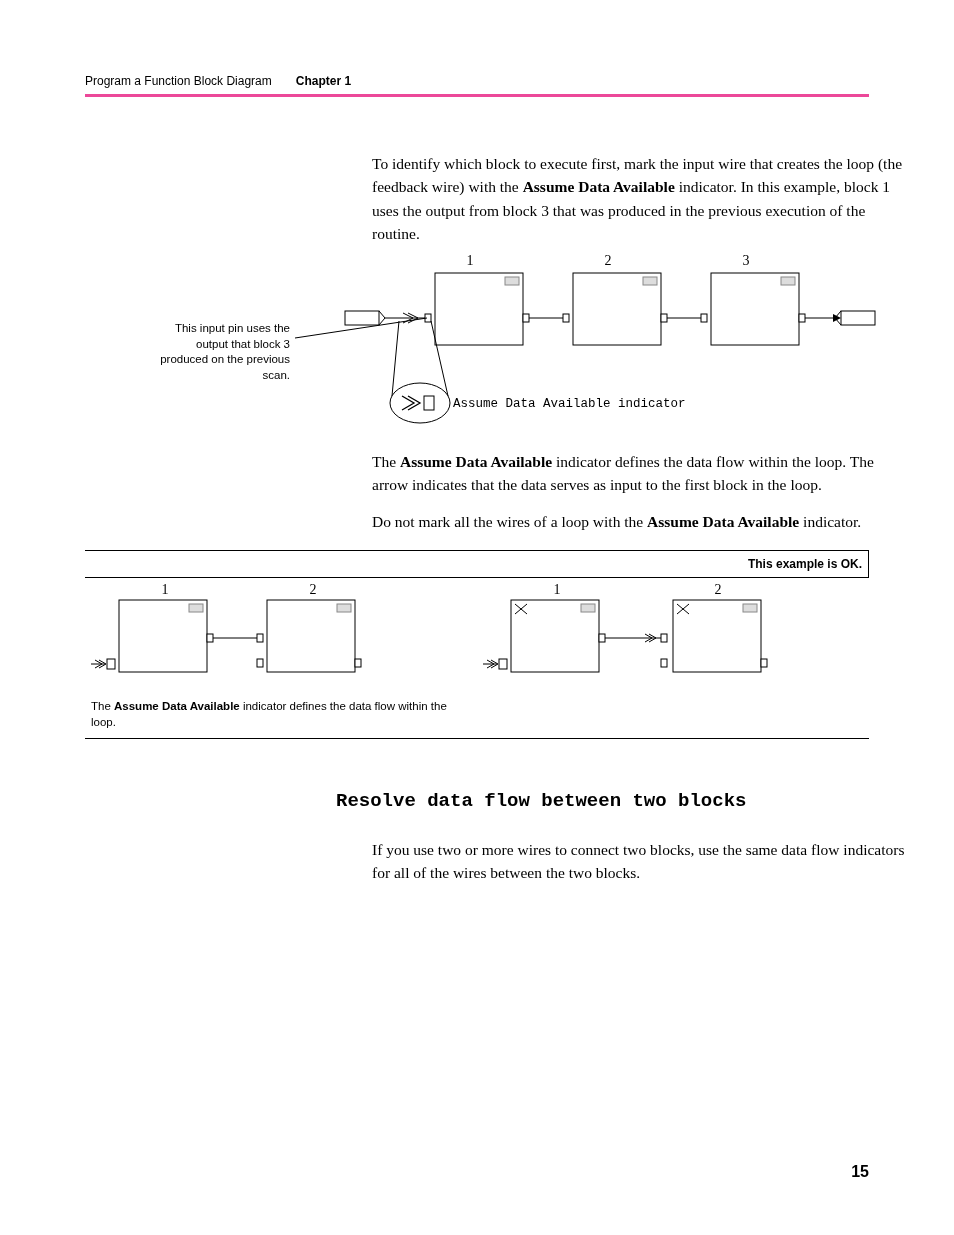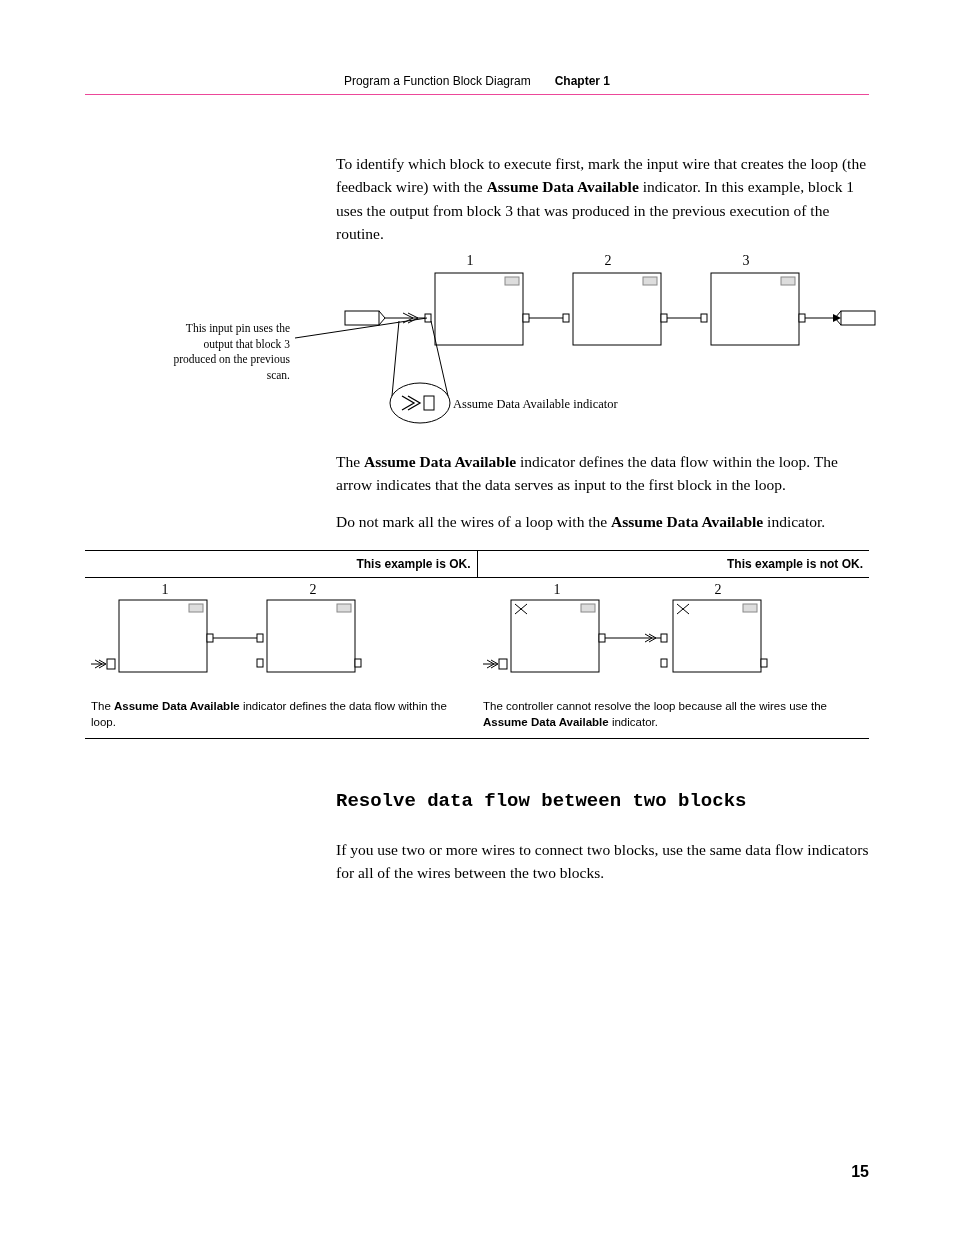"Program a Function Block Diagram" .header { border-bottom: 1px solid #ec4899 -> 3px solid #ec4899; justify-content: center -> flex-start }
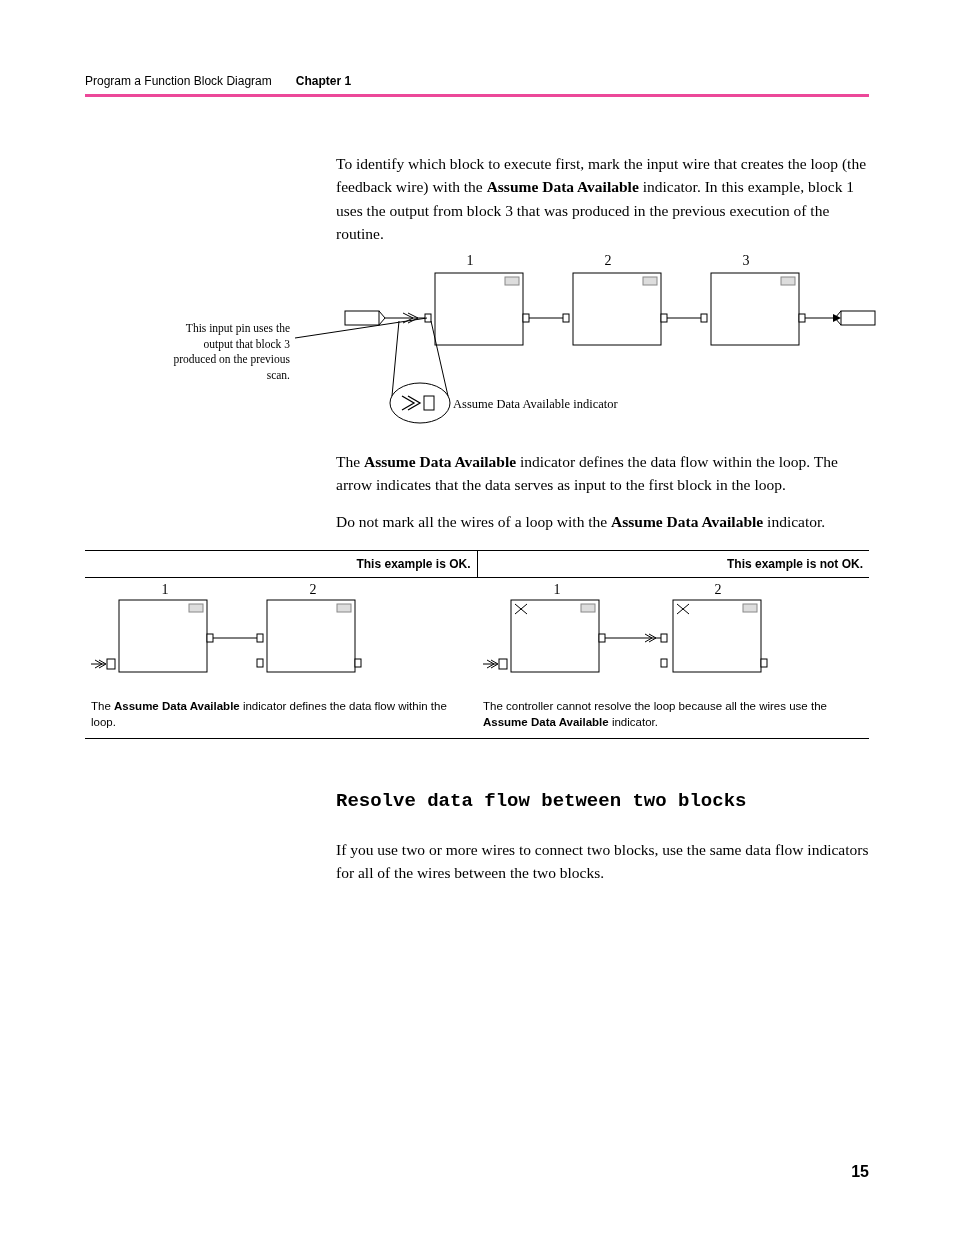"To identify which block to" .body-para { margin-left: none -> 36px }
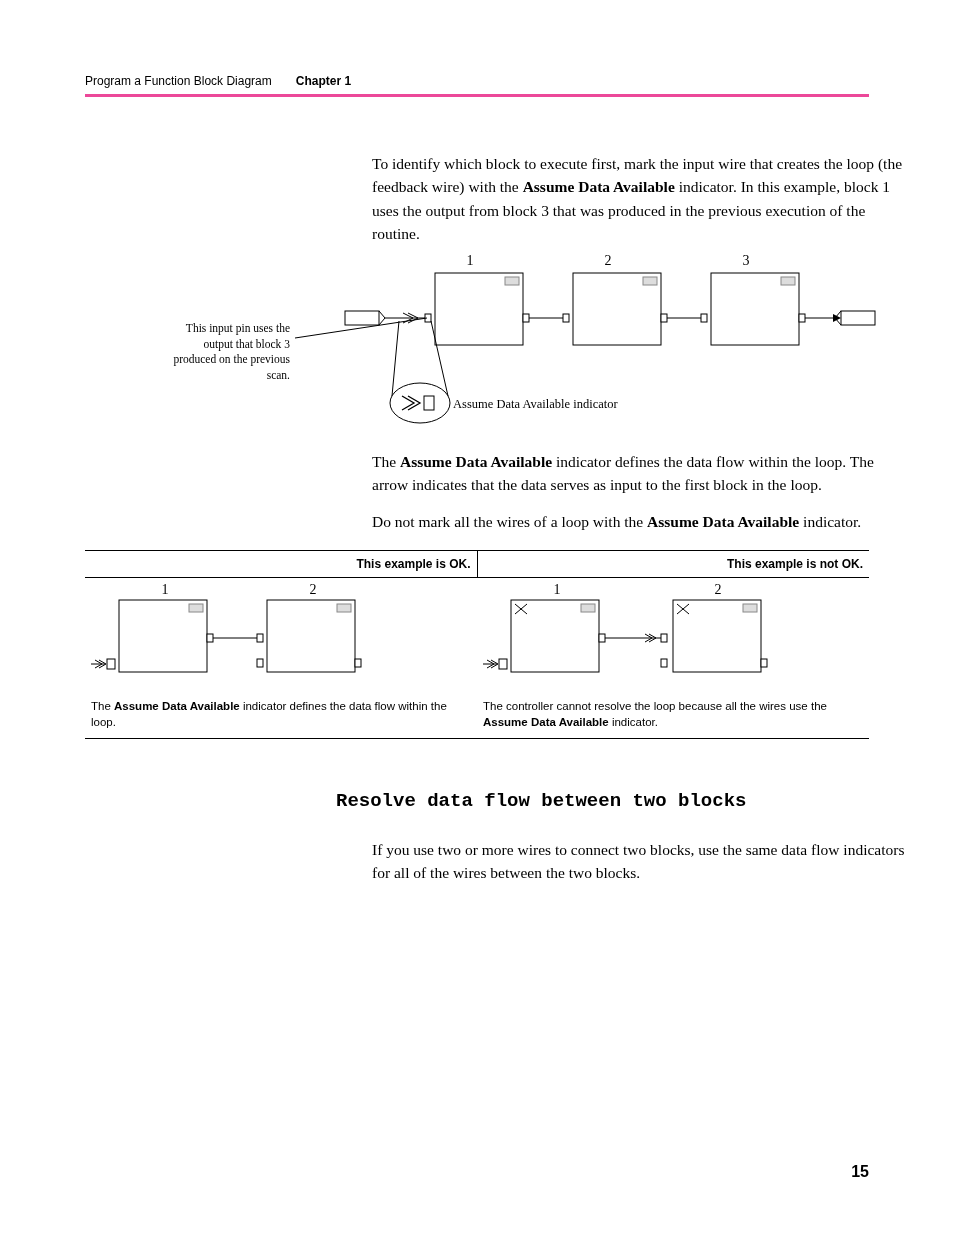"This input pin uses the" .callout-text { font-family: Liberation Serif, serif -> Liberation Sans, sans-serif }
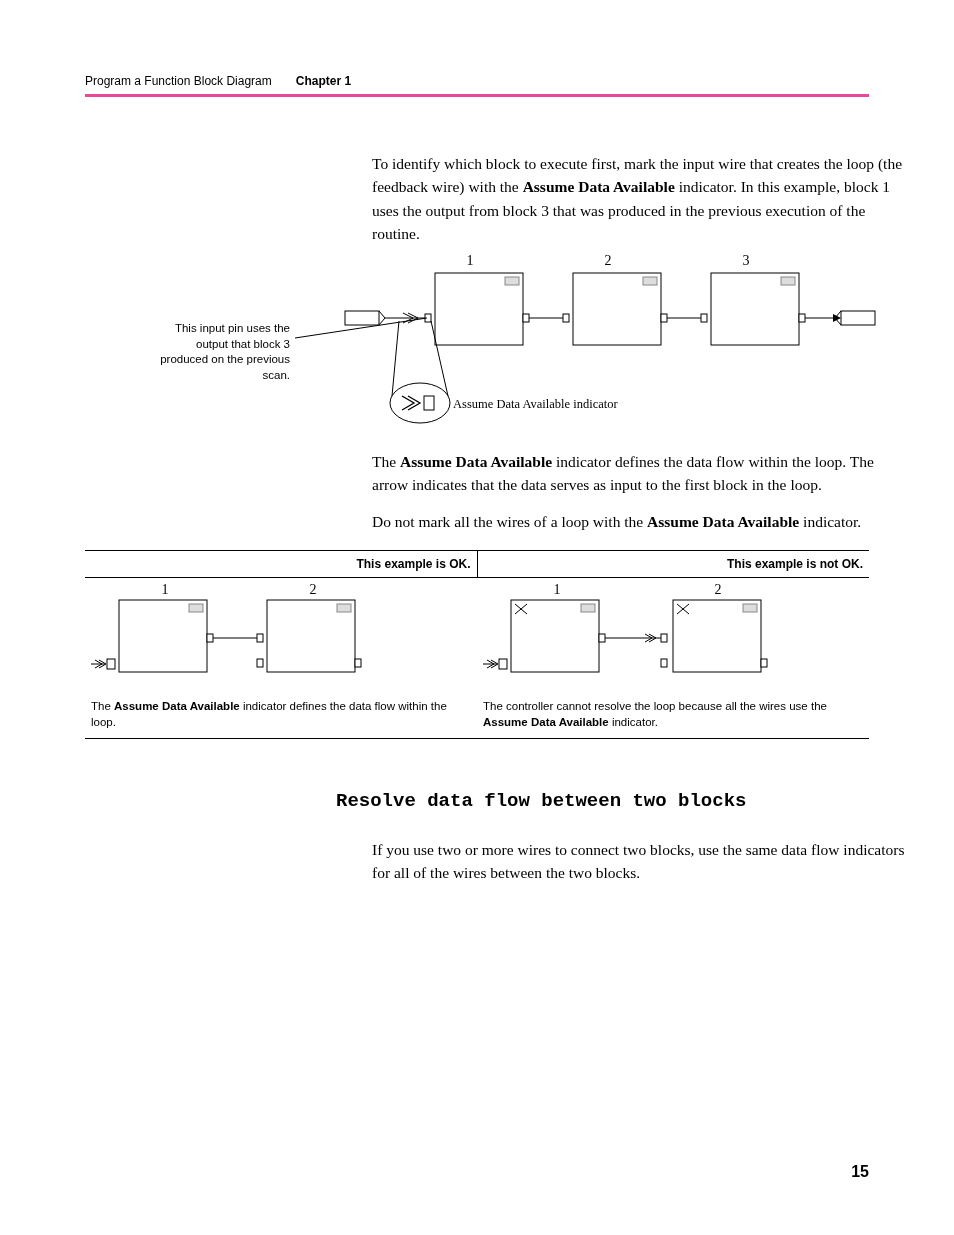"Assume Data Available indicator" .small-label { font-family: Liberation Serif, serif -> Liberation Mono, monospace }
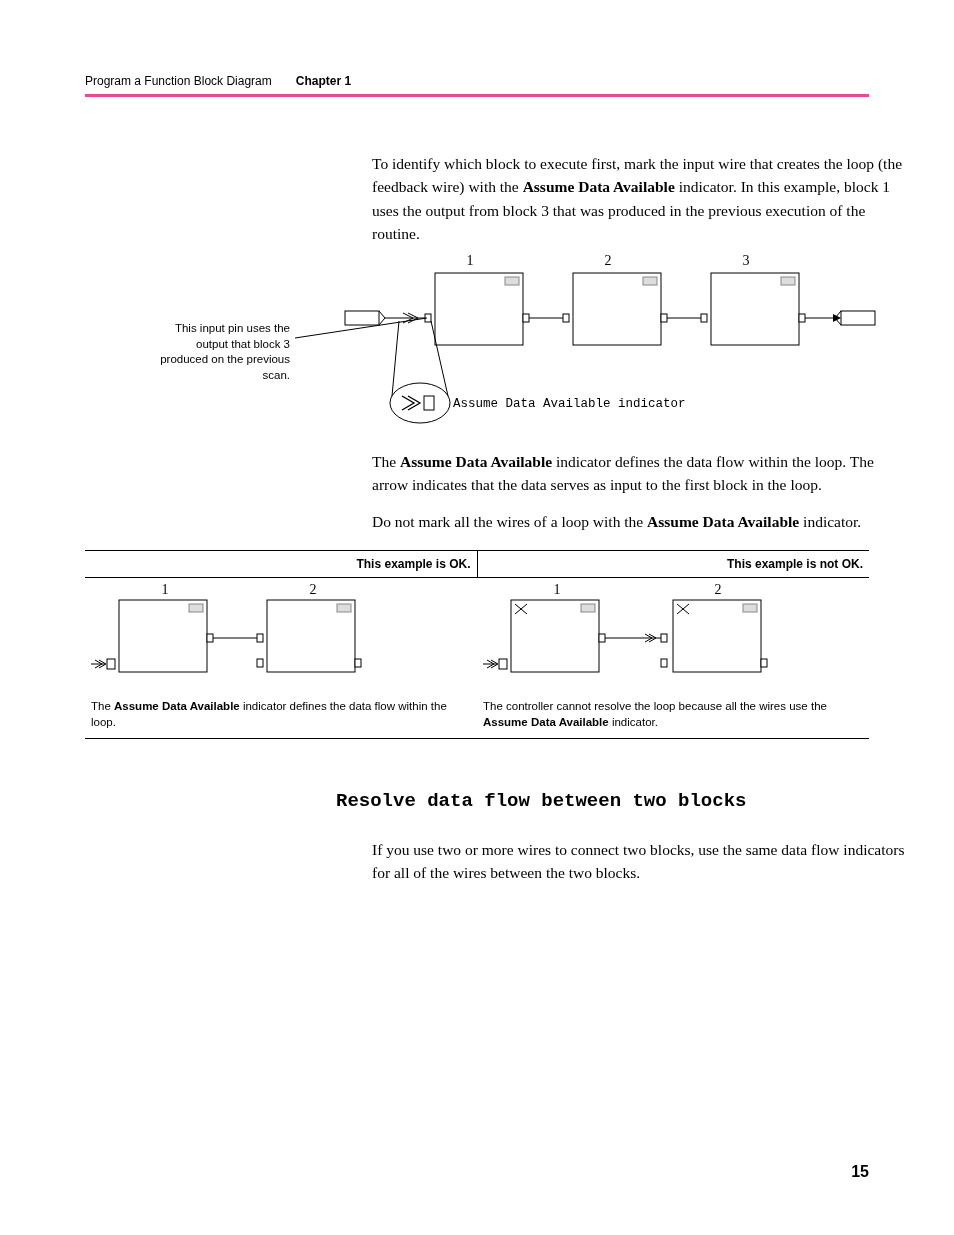"This example is not OK." div.cell { html: <div>This example is not OK.</div> -> none }
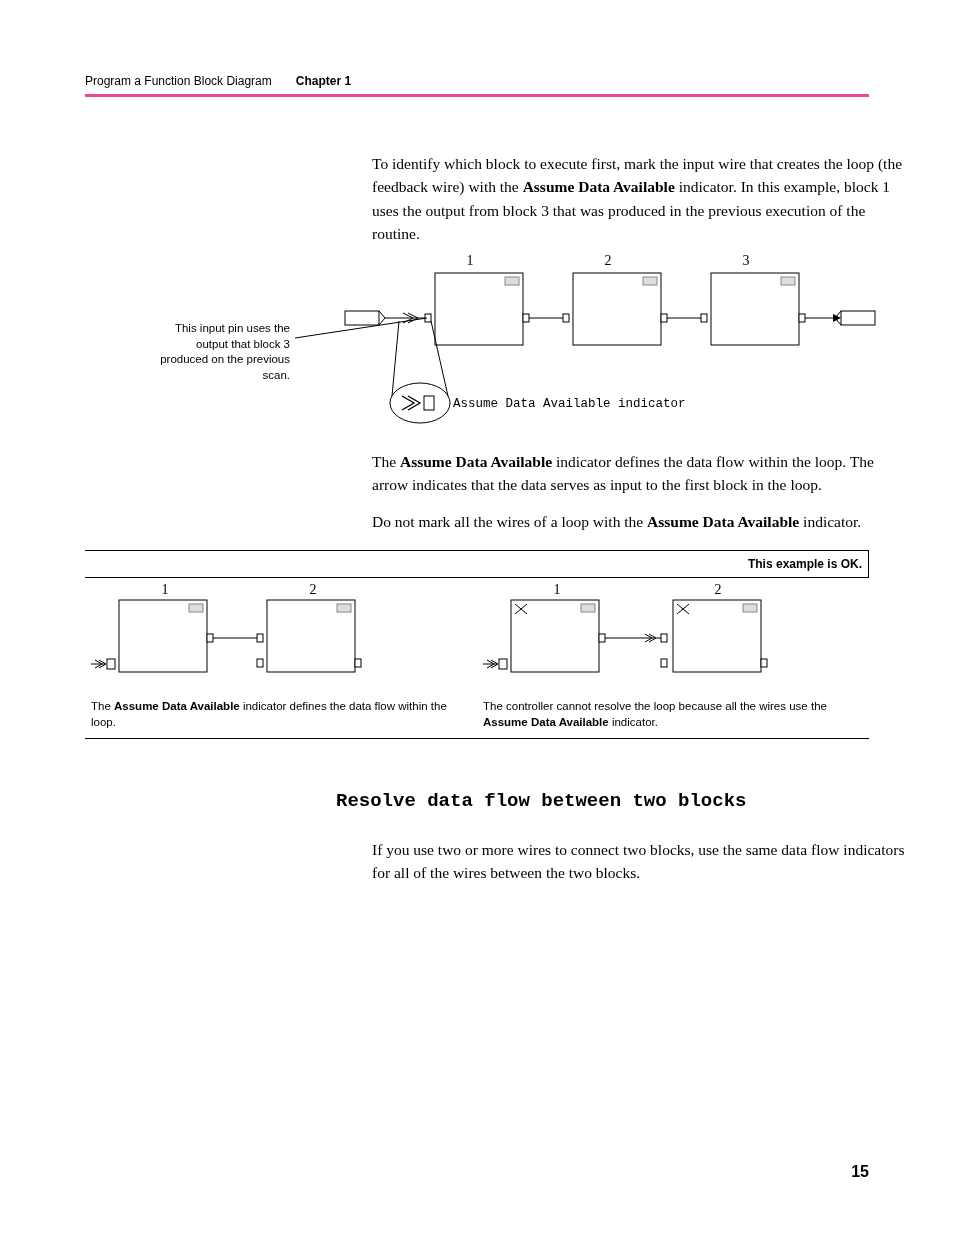"The controller cannot resolve the" div.caption { html: <div> <span>The controller cannot resolve the loop because all the wires use the </span><b>Assume Data Available</b><span> indicator.</span> </div> -> none }
